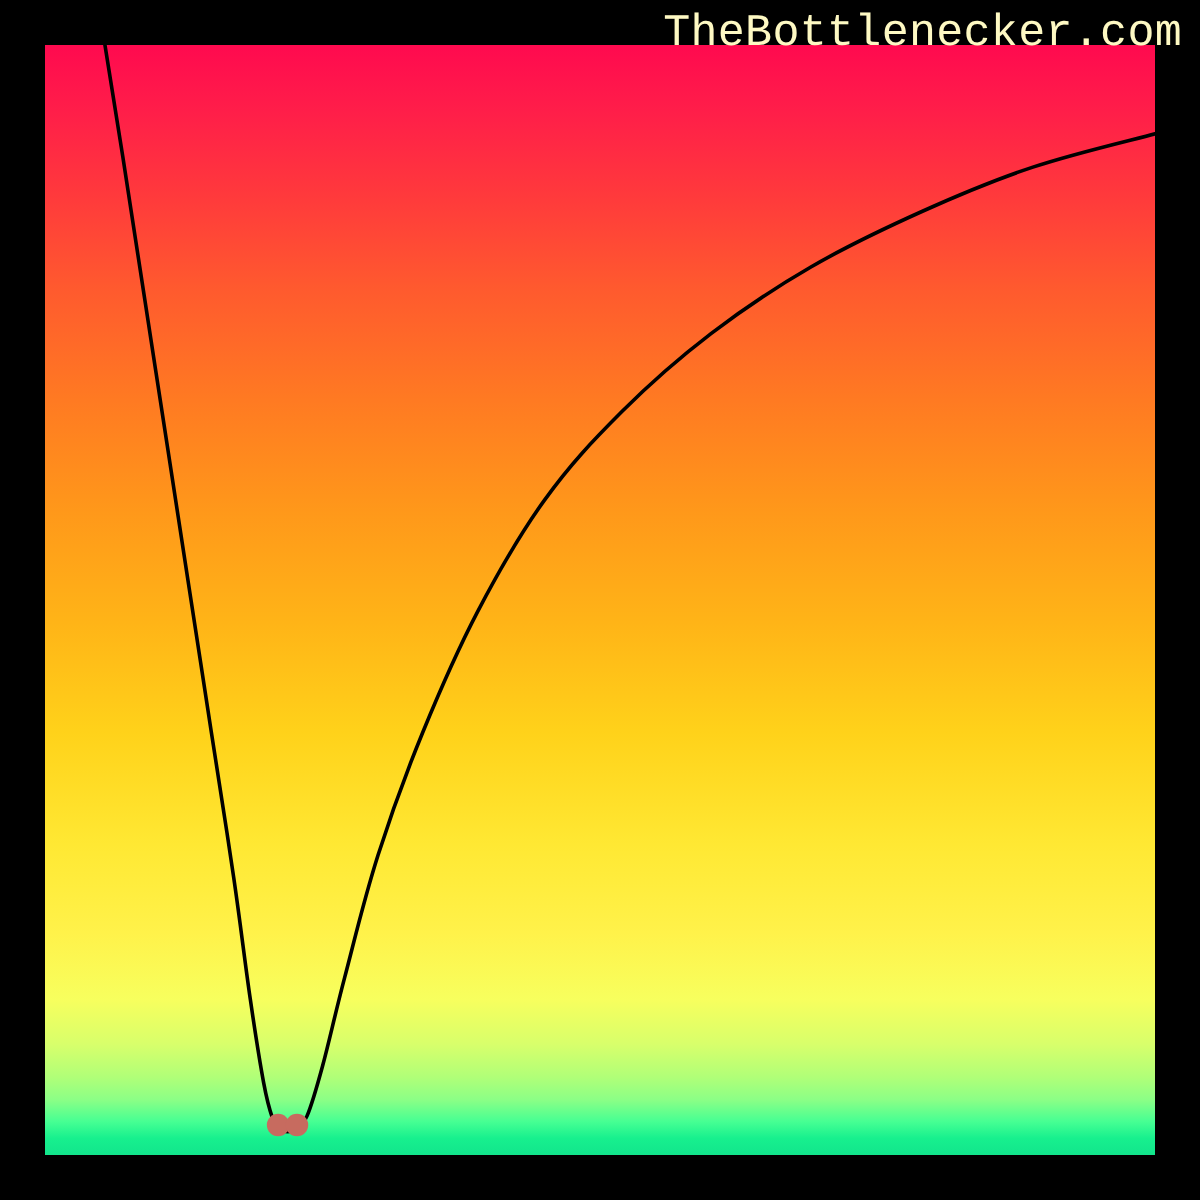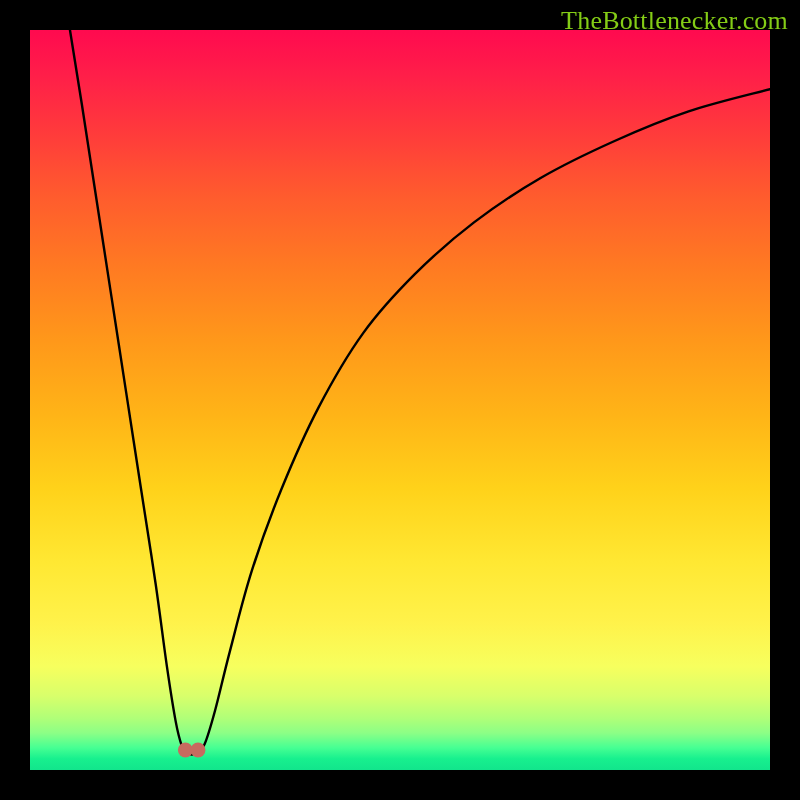"TheBottlenecker.com" .watermark { color: #84cc16 -> #fef9c3; font-family: Liberation Serif, serif -> Liberation Mono, monospace; font-size: 26px -> 30px }
